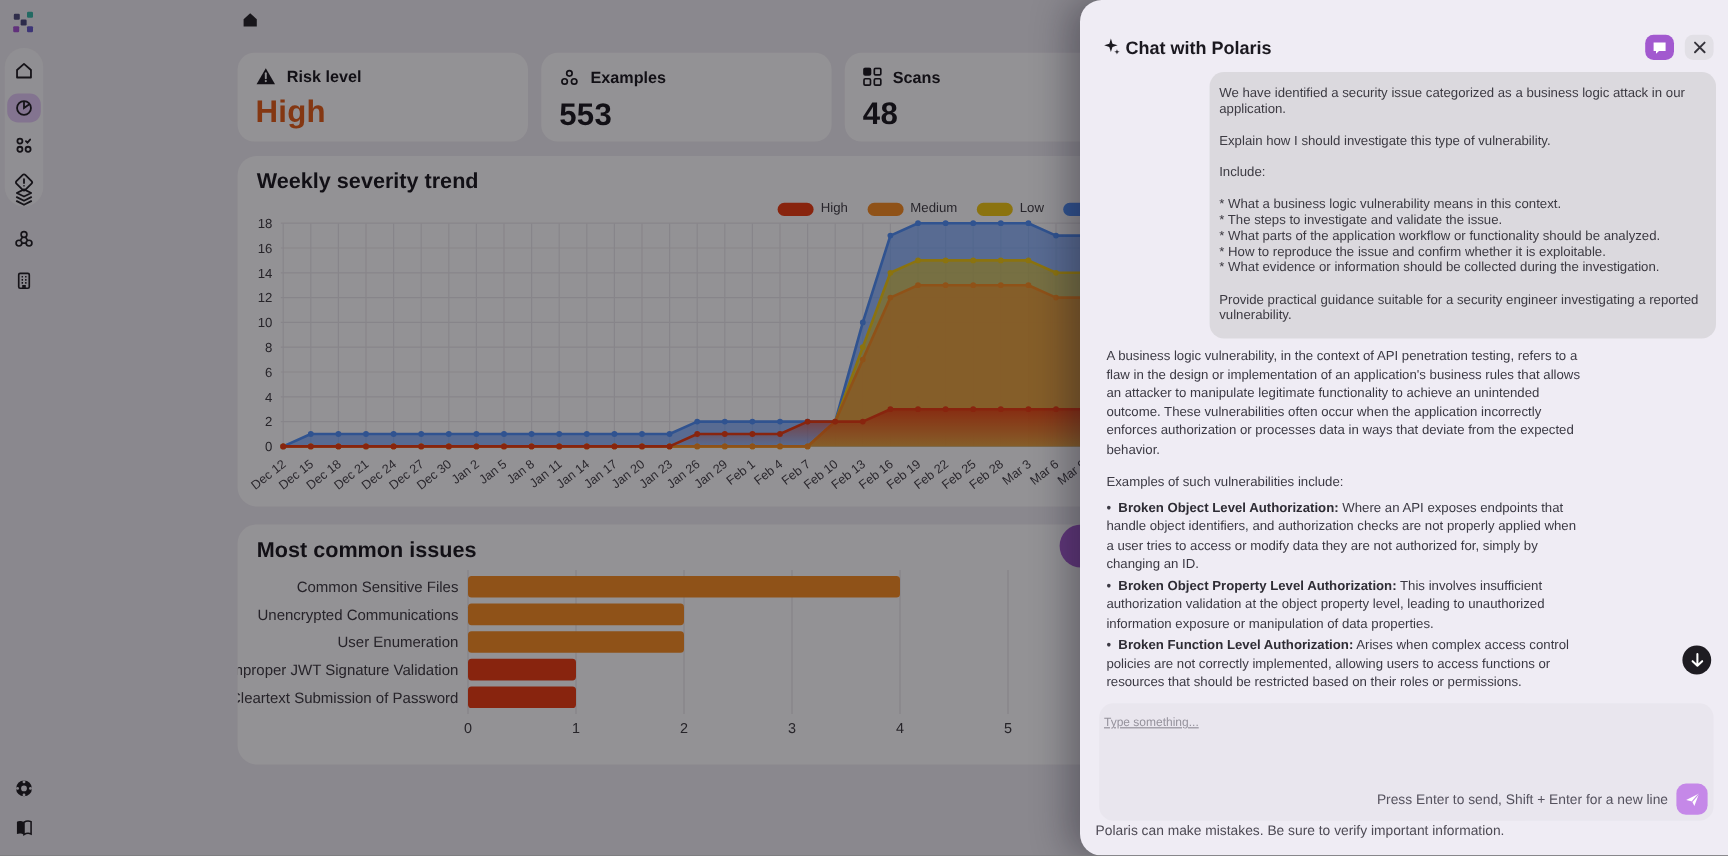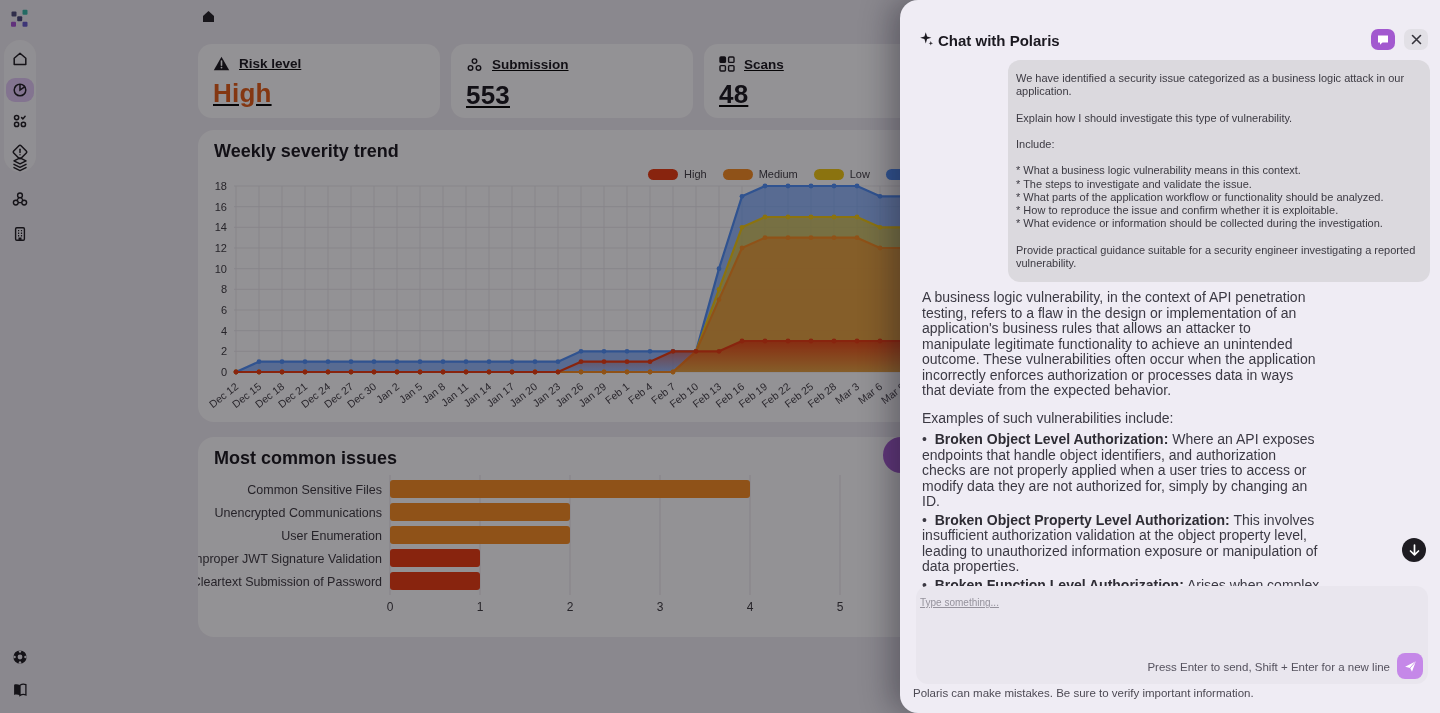"Risk level" .card { text-decoration: underline -> none }
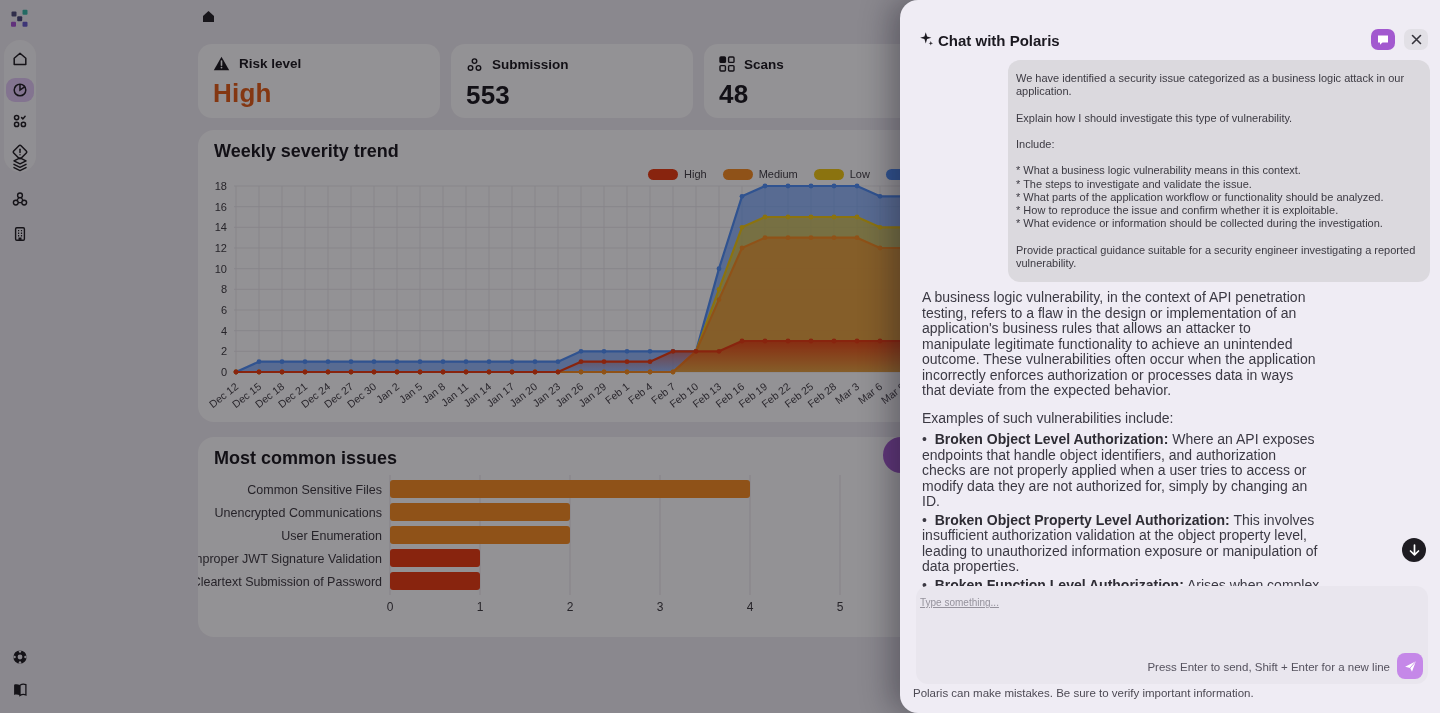"Submission" span.card-label { text: Submission -> Examples }
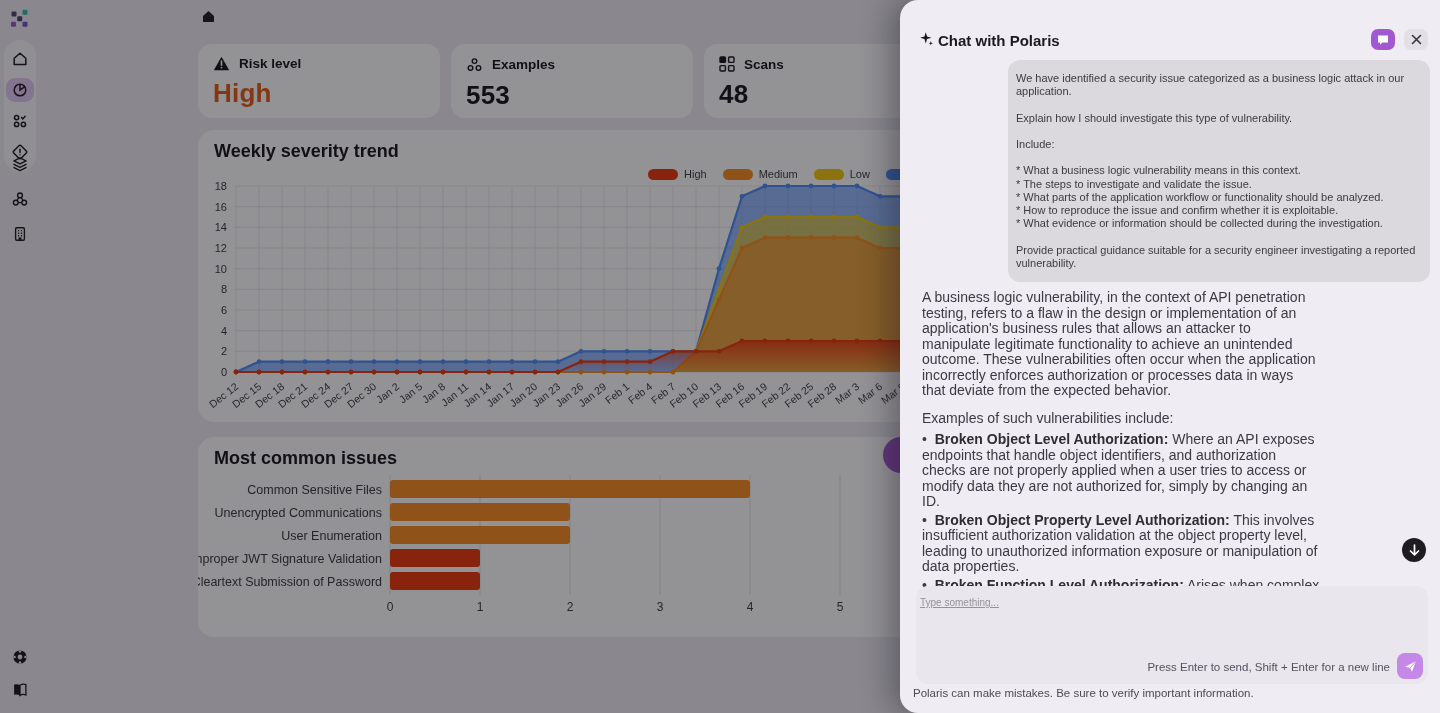"A business logic vulnerability, in" .assistant { font-size: 14px -> 11px }
